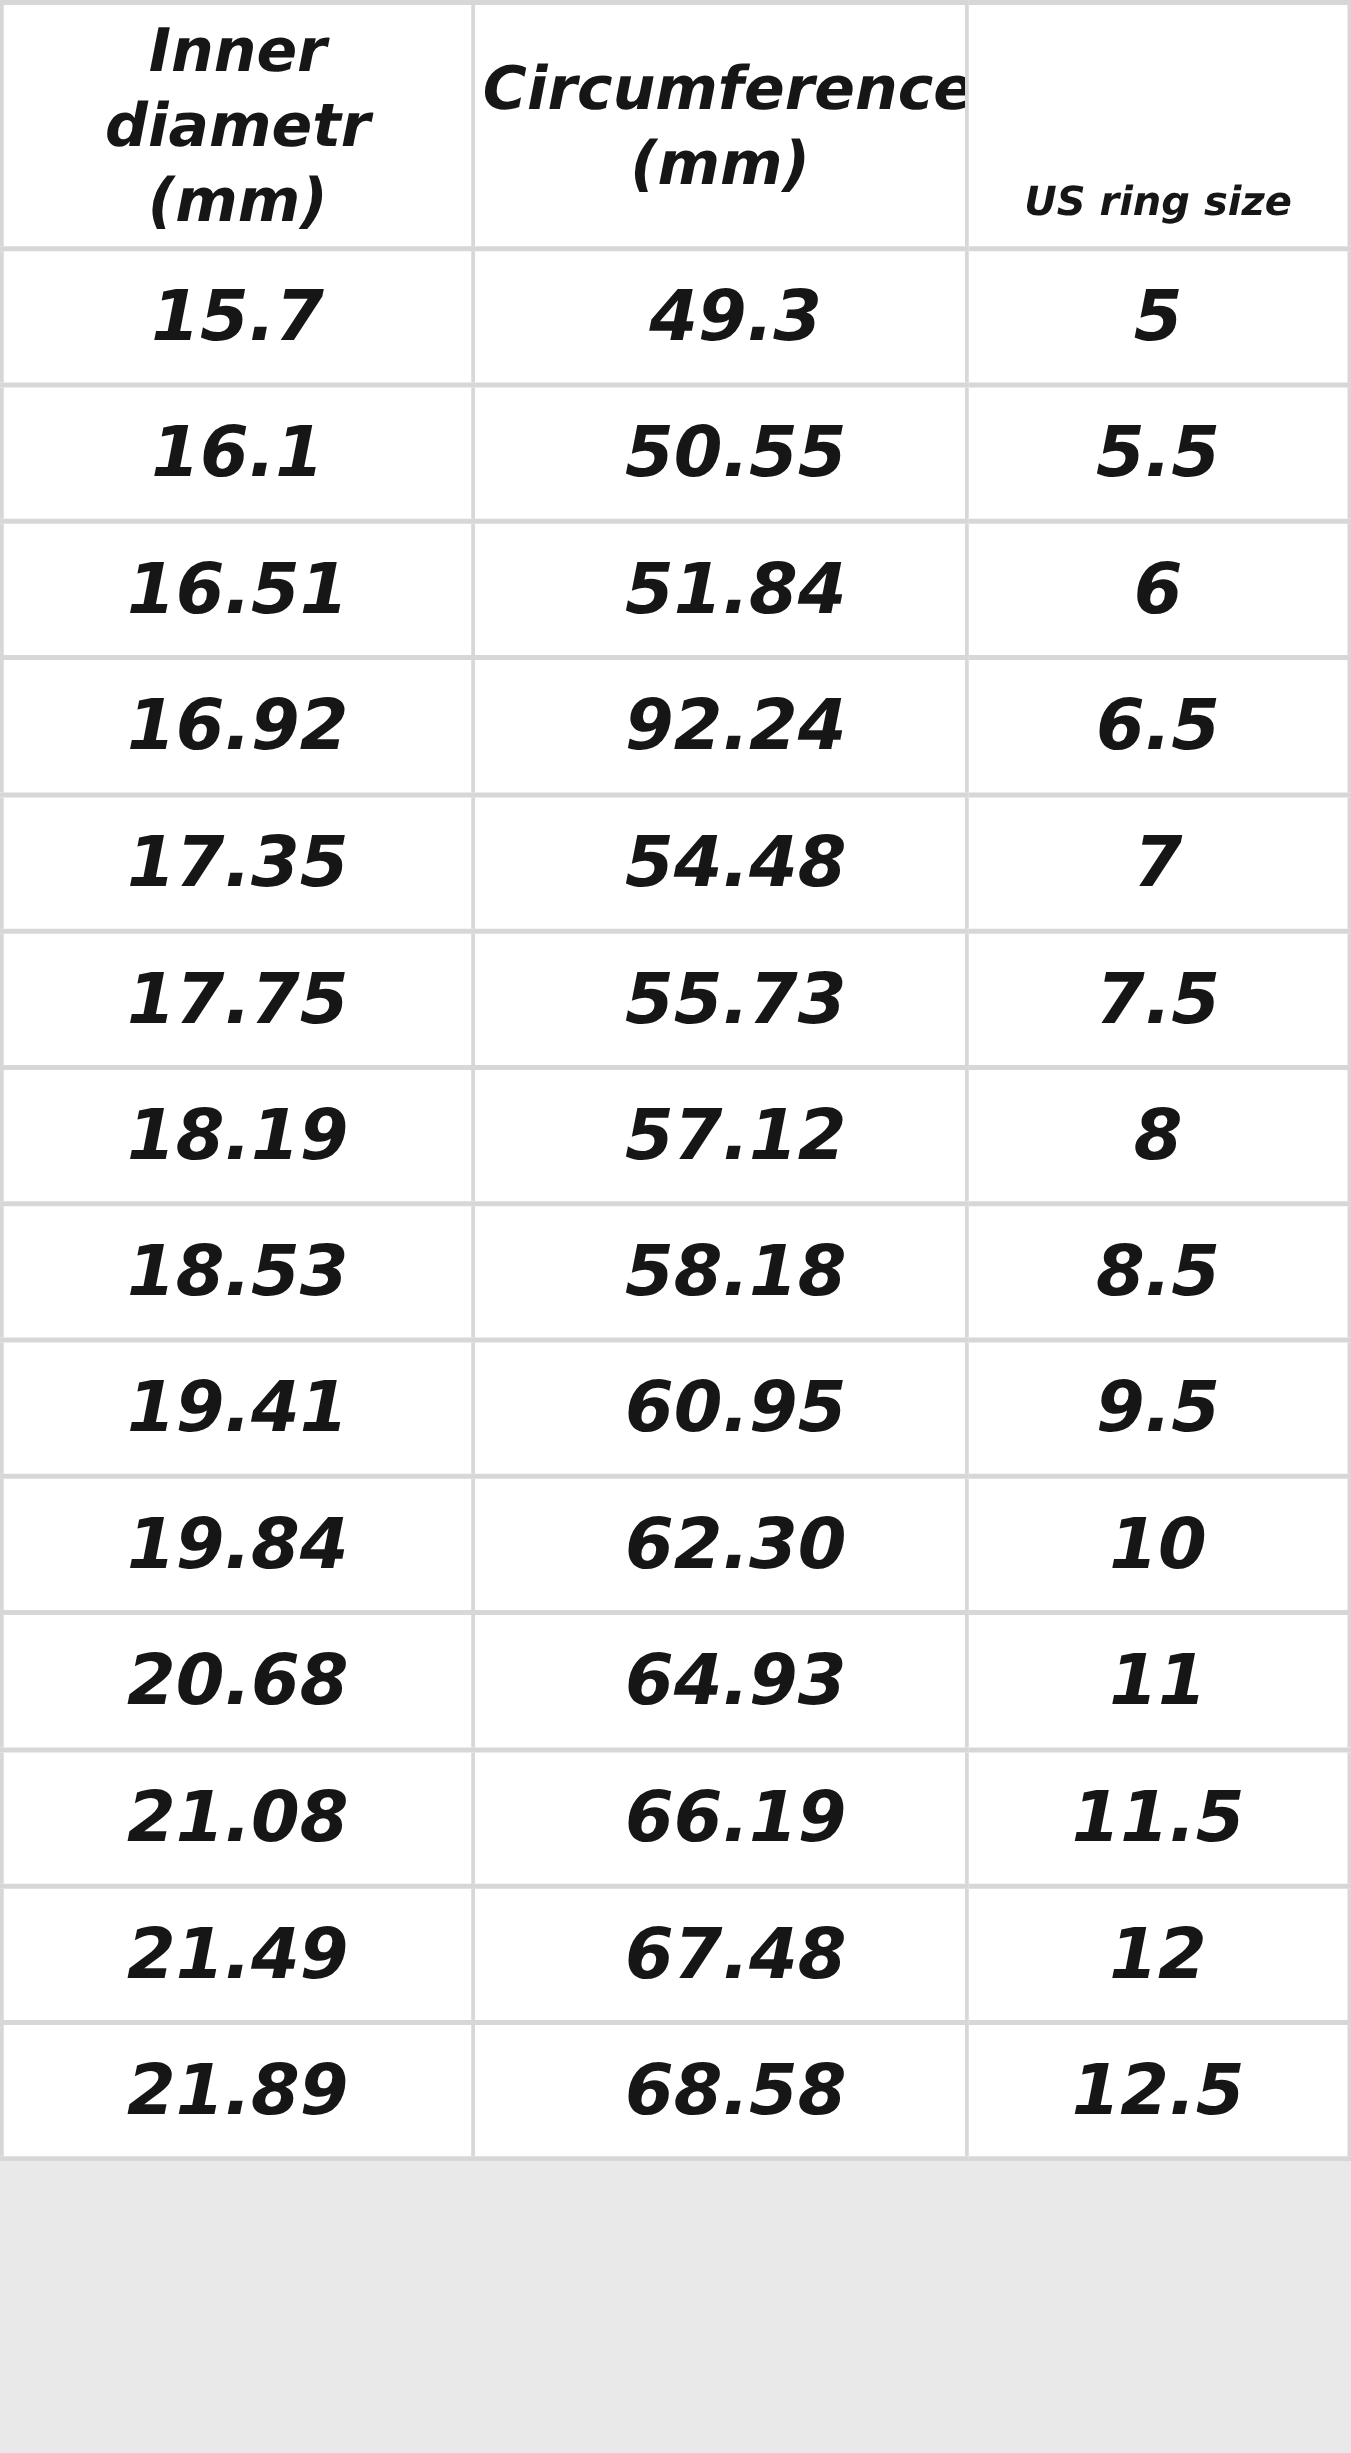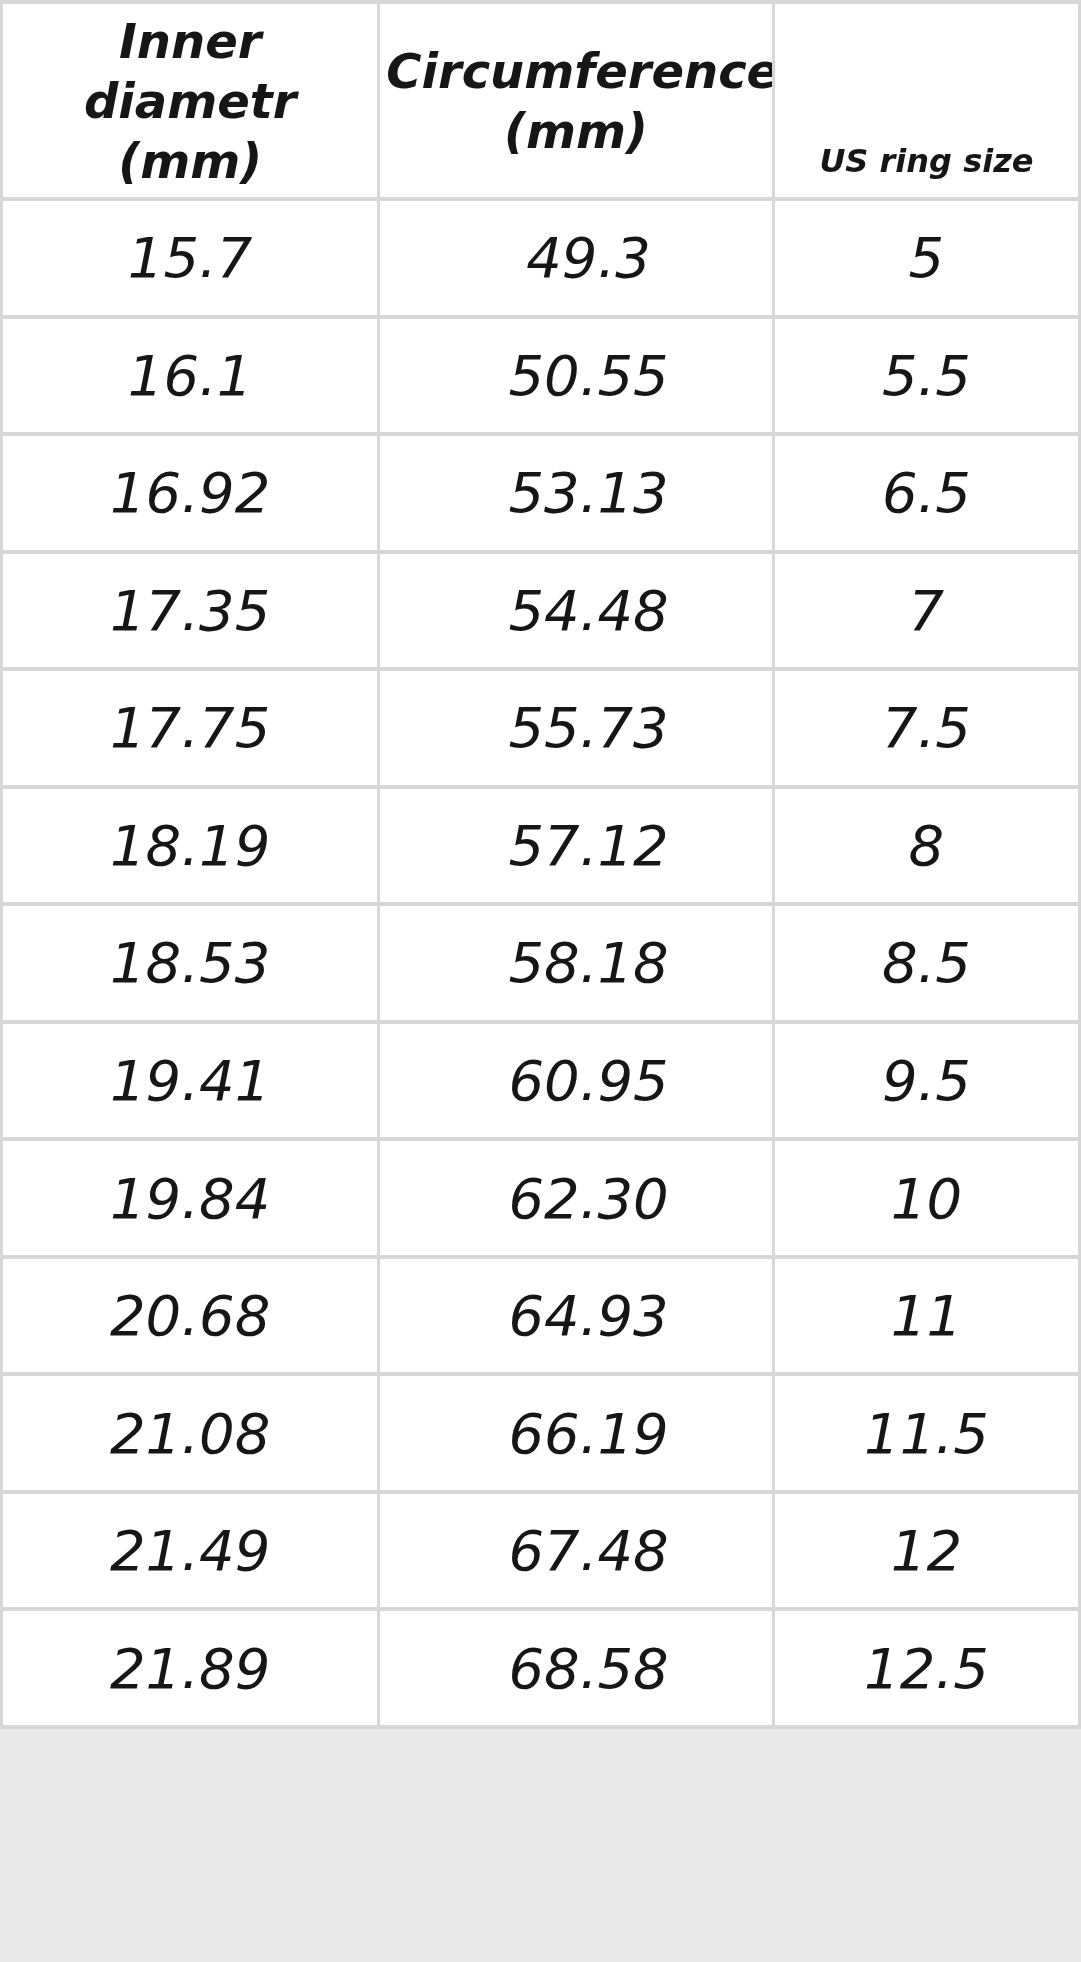"15.7" .ring-table td { font-weight: normal -> bold }
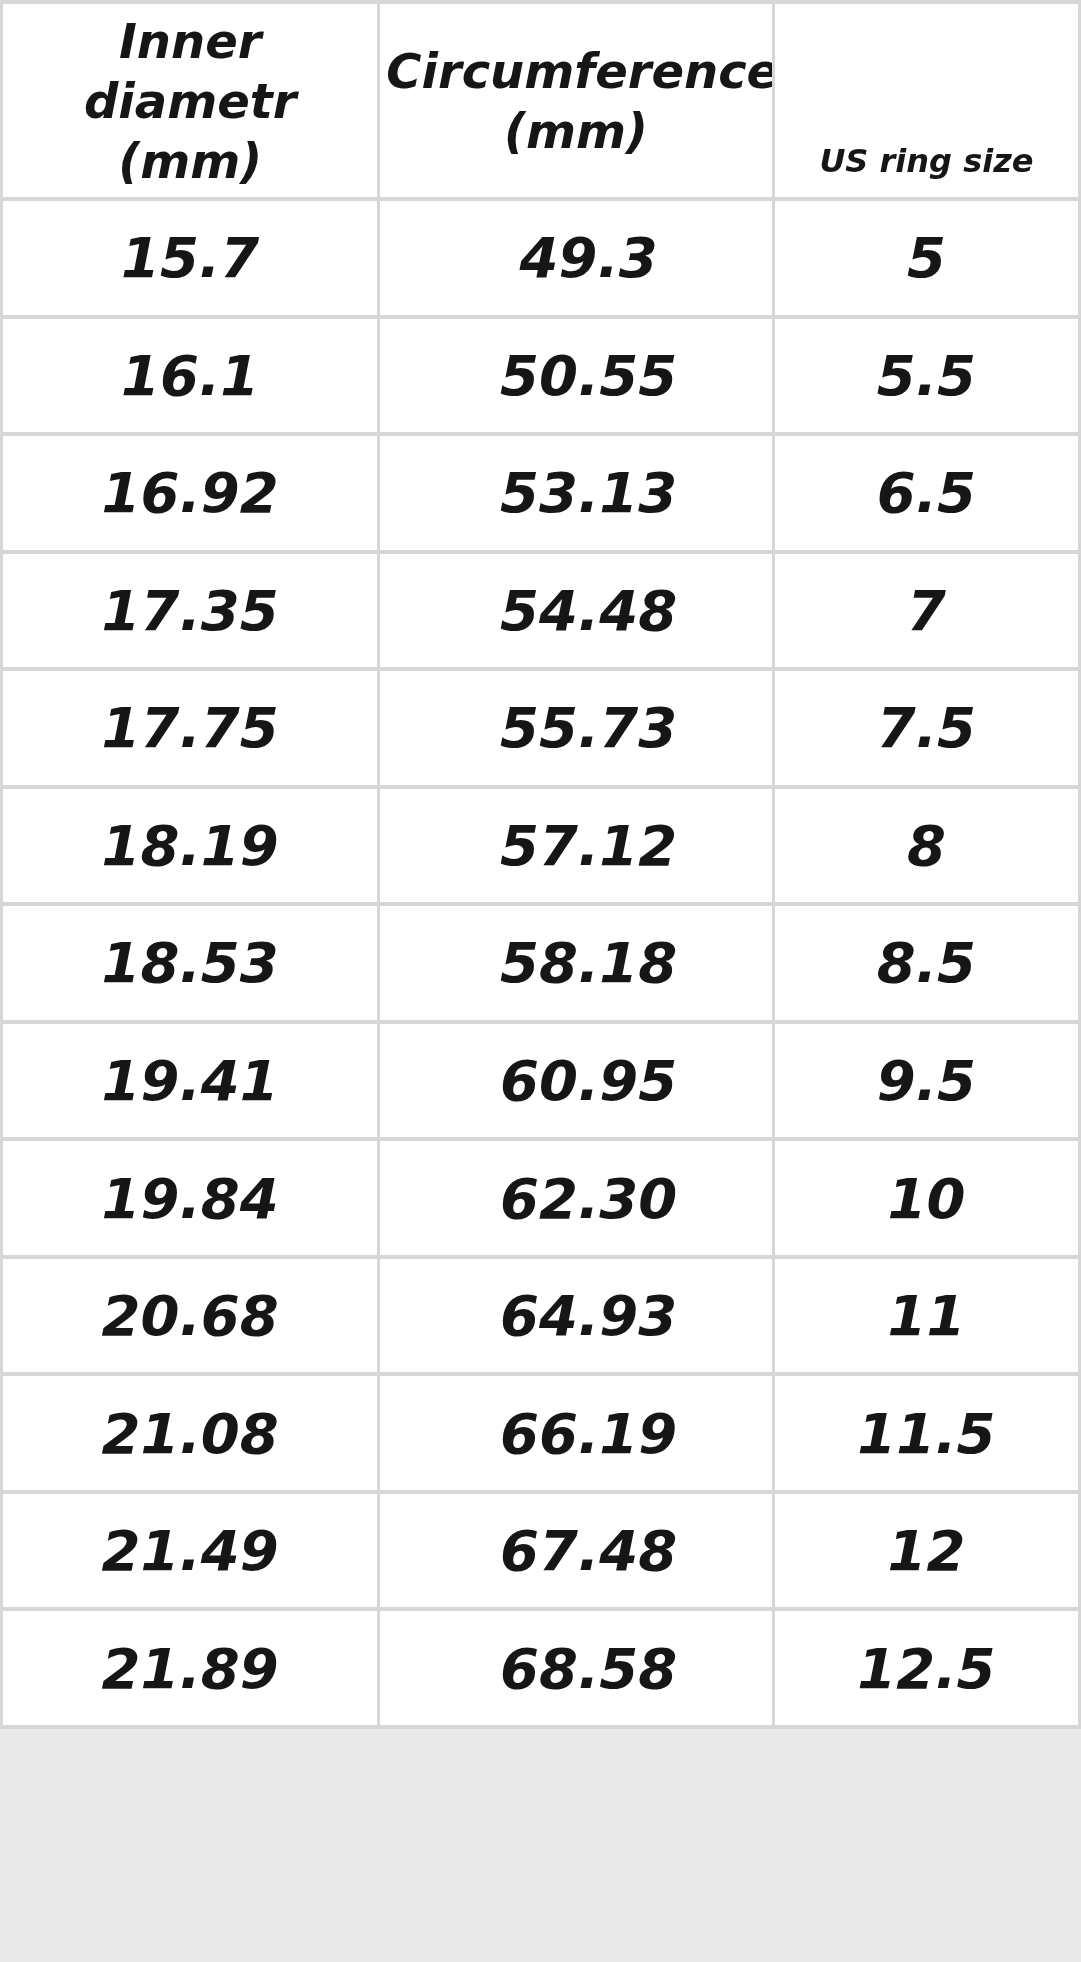"16.51" tr { html: none -> <tr> <td>16.51</td> <td>51.84</td> <td>6</td> </tr> }
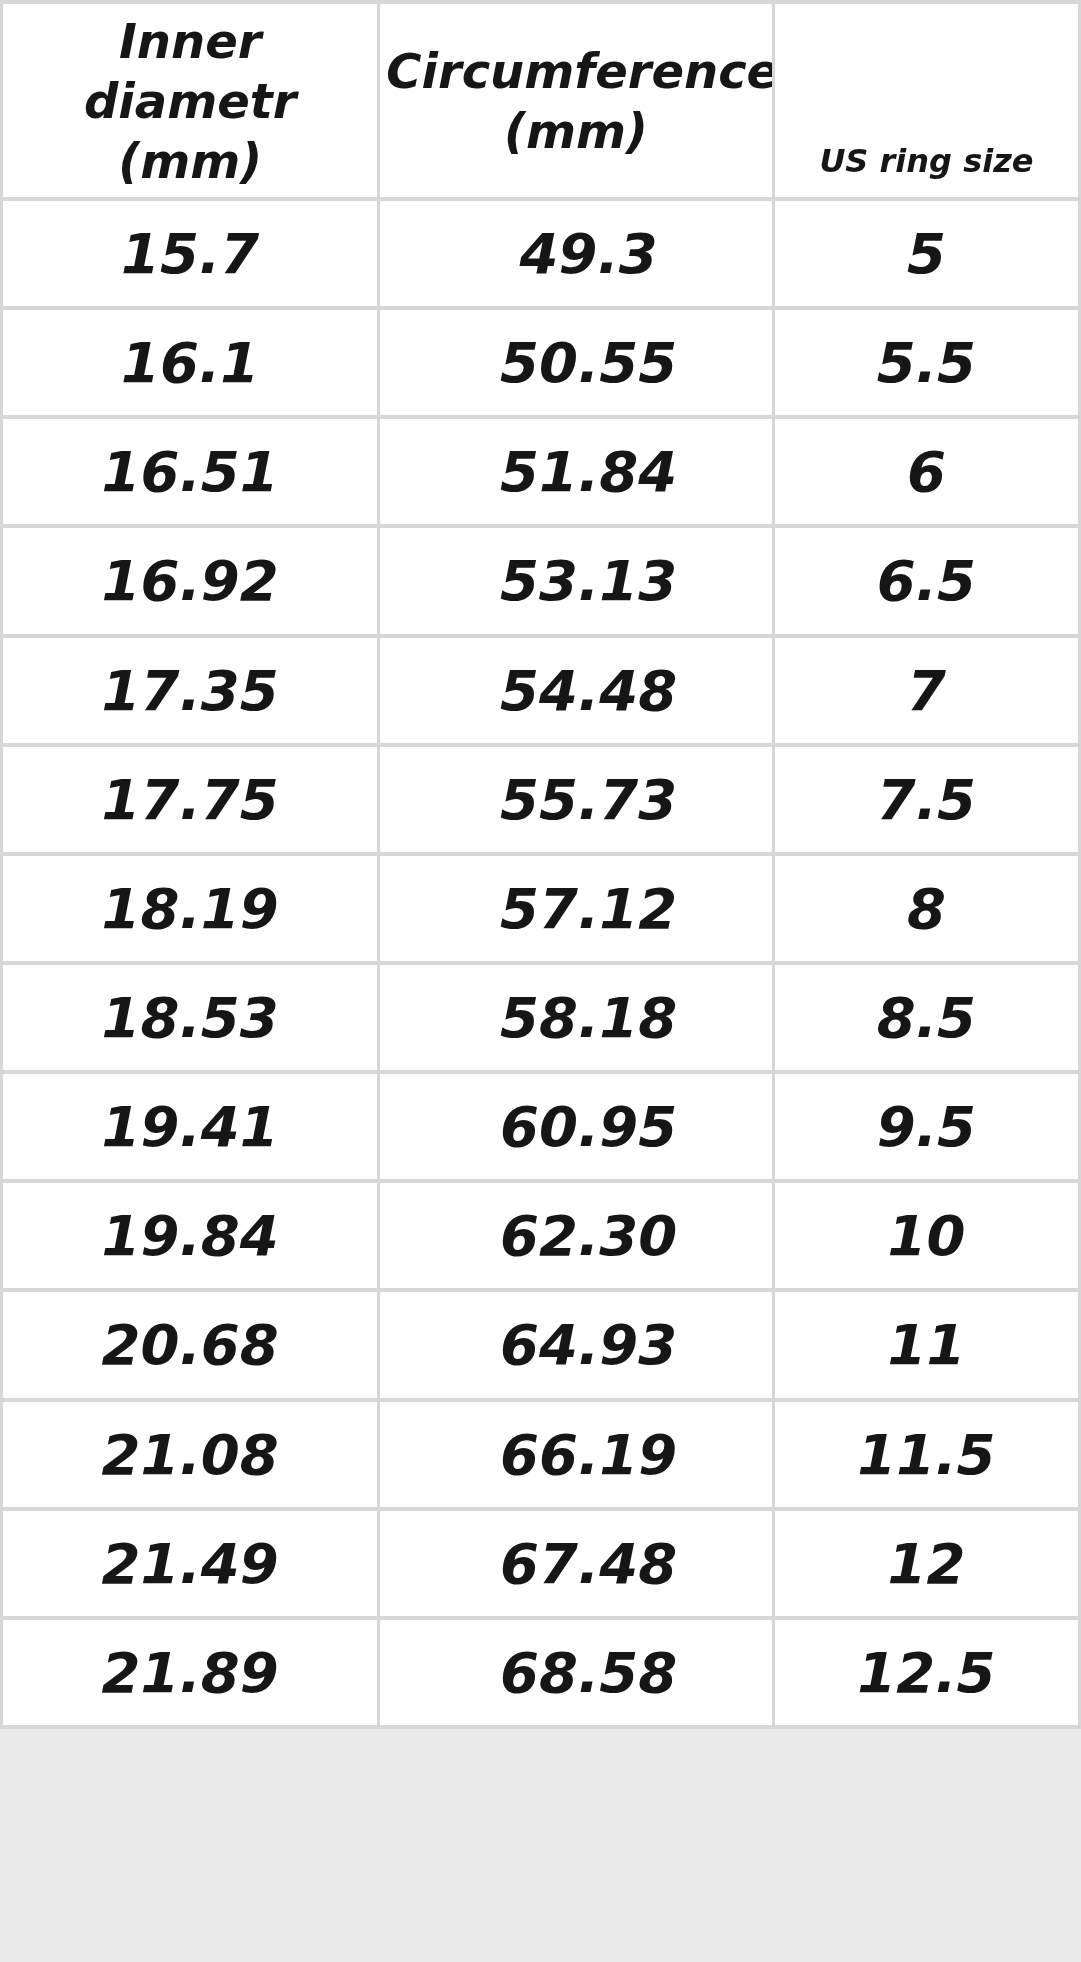"53.13" td { text: 53.13 -> 92.24 }
